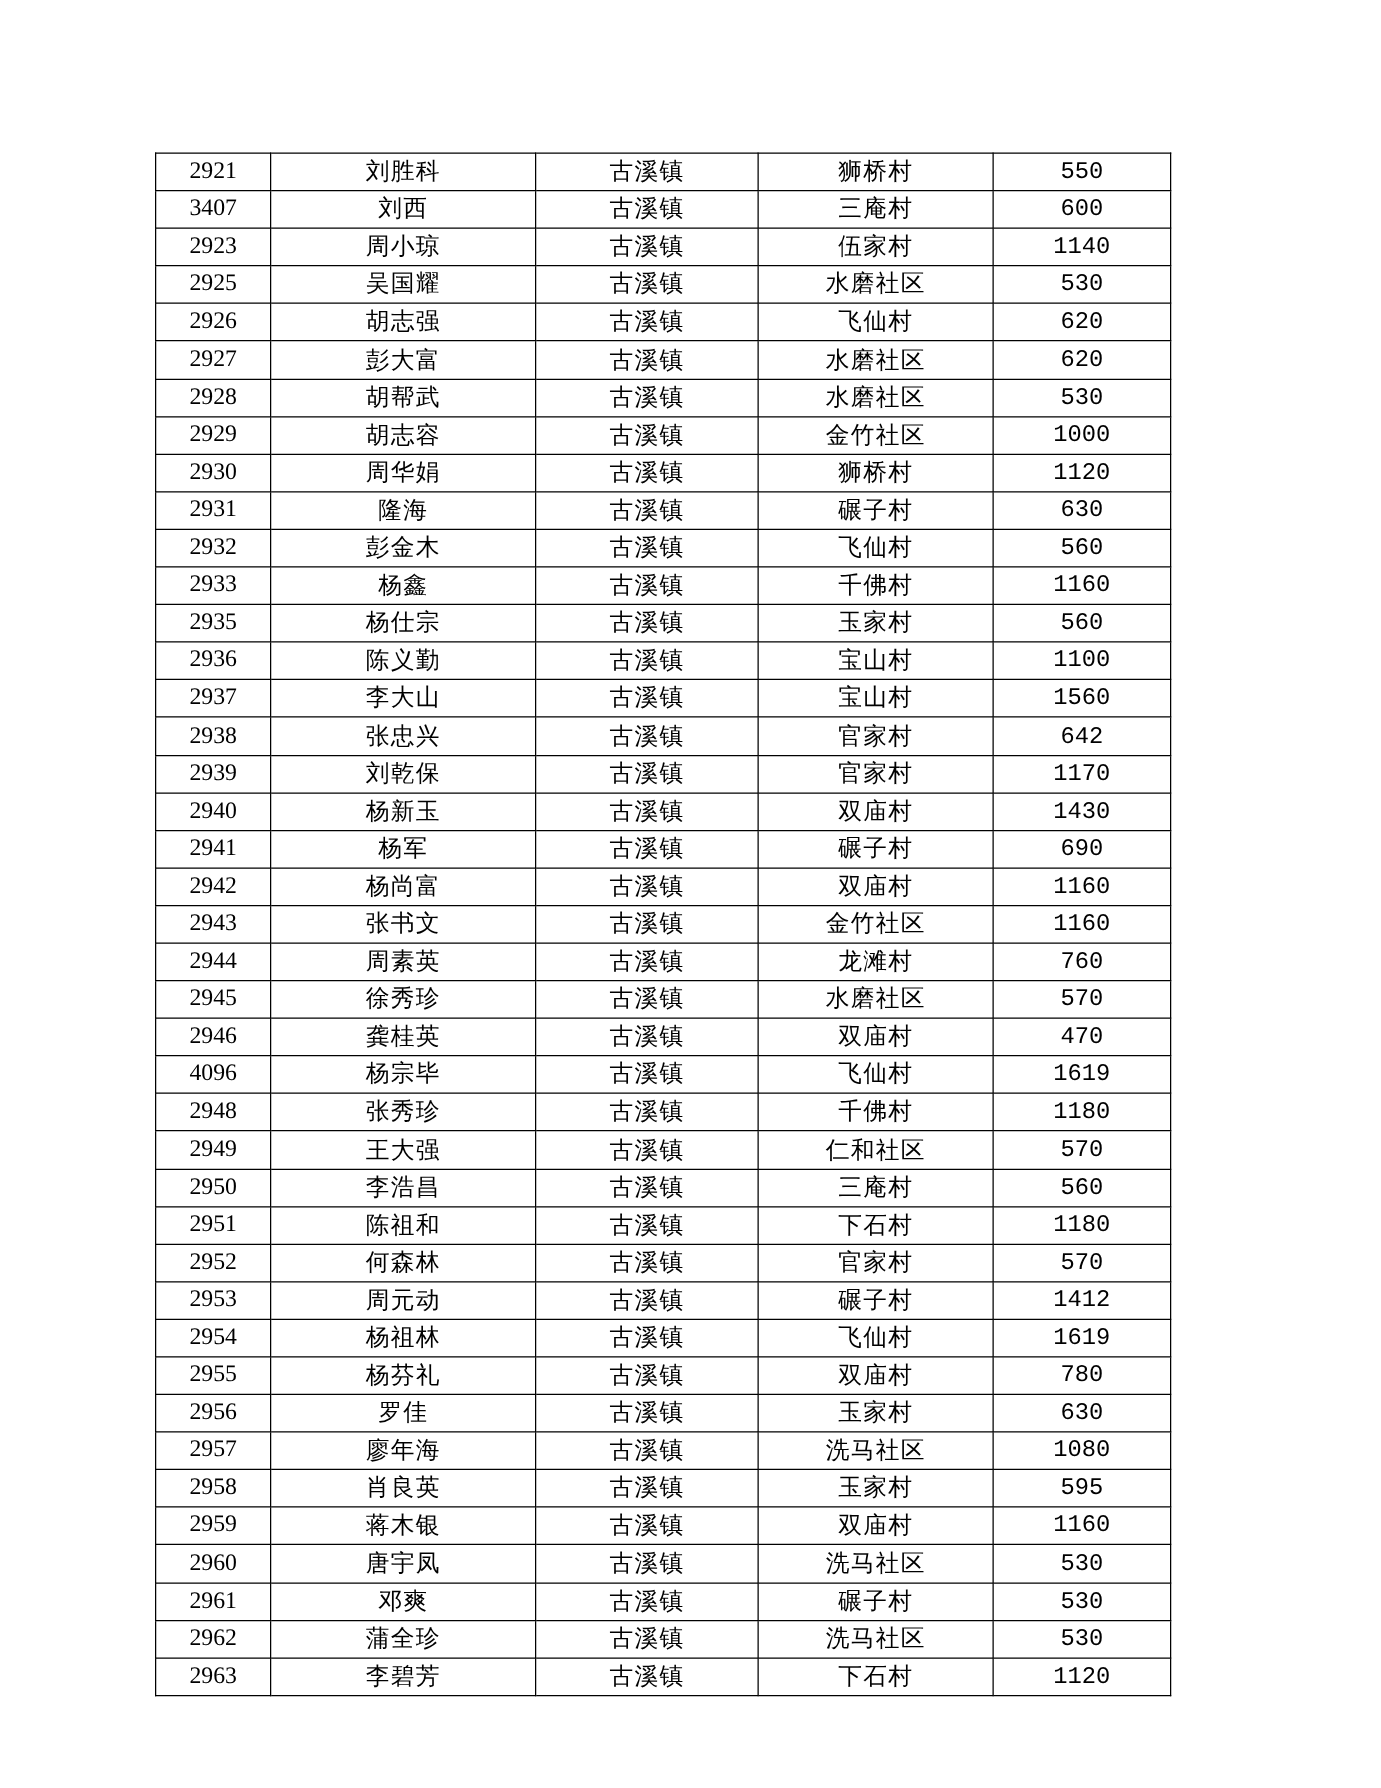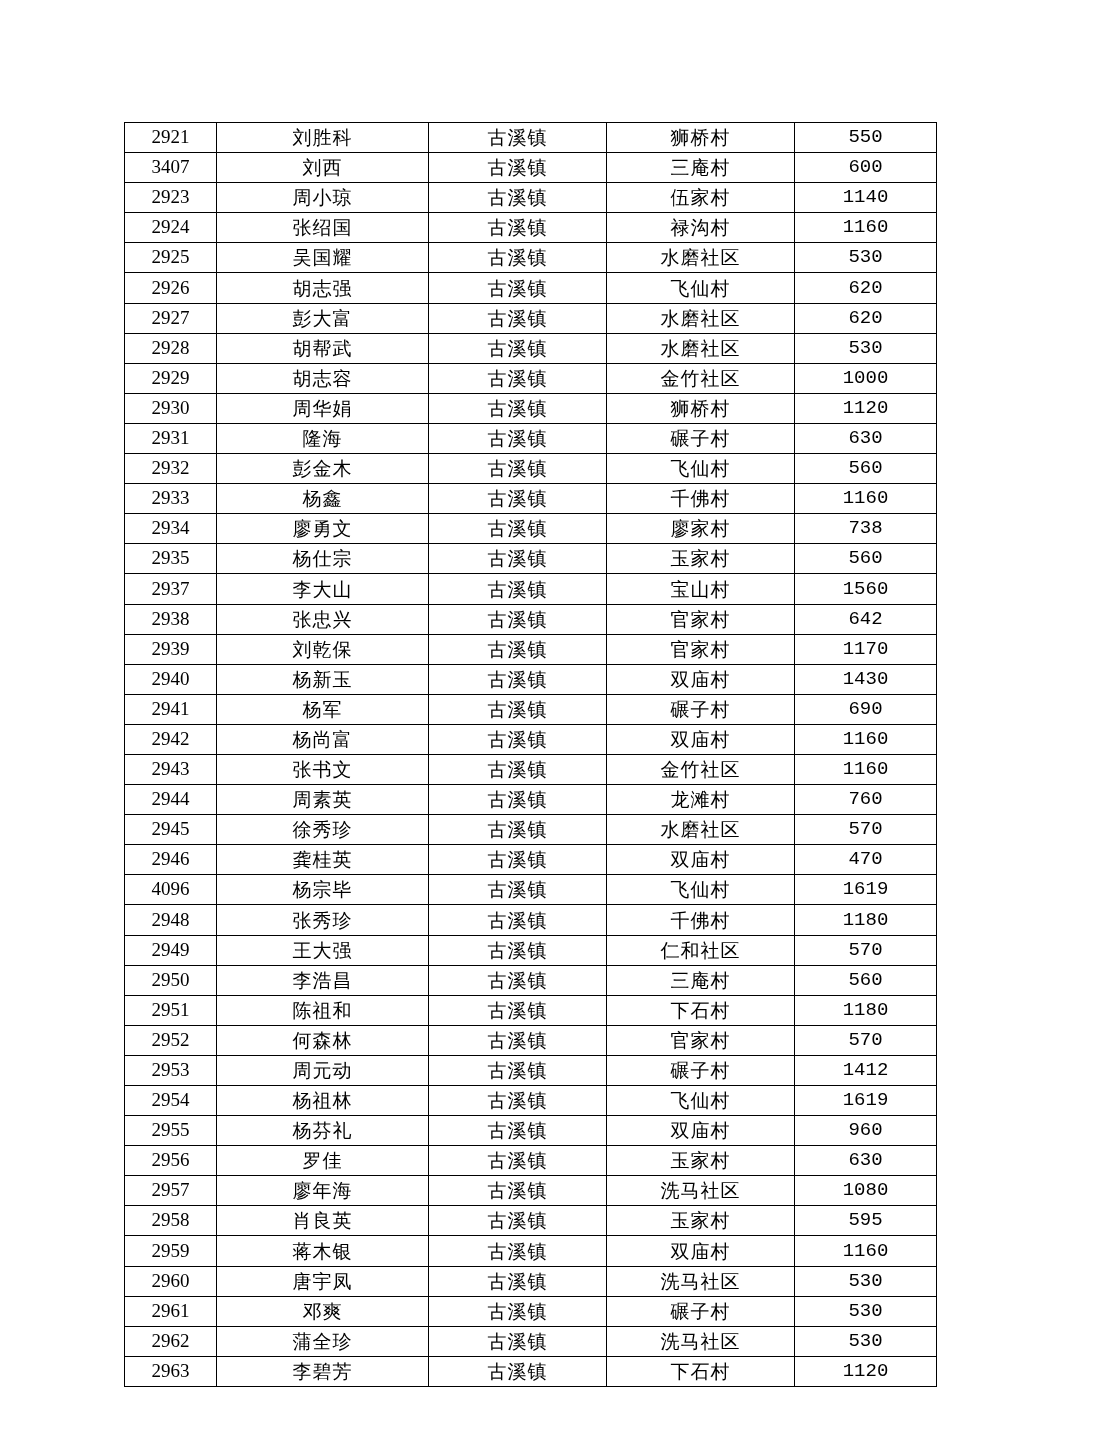"2924" tr { html: <tr> <td>2924</td> <td>张绍国</td> <td>古溪镇</td> <td>禄沟村</td> <td>1160</td> </tr> -> none }
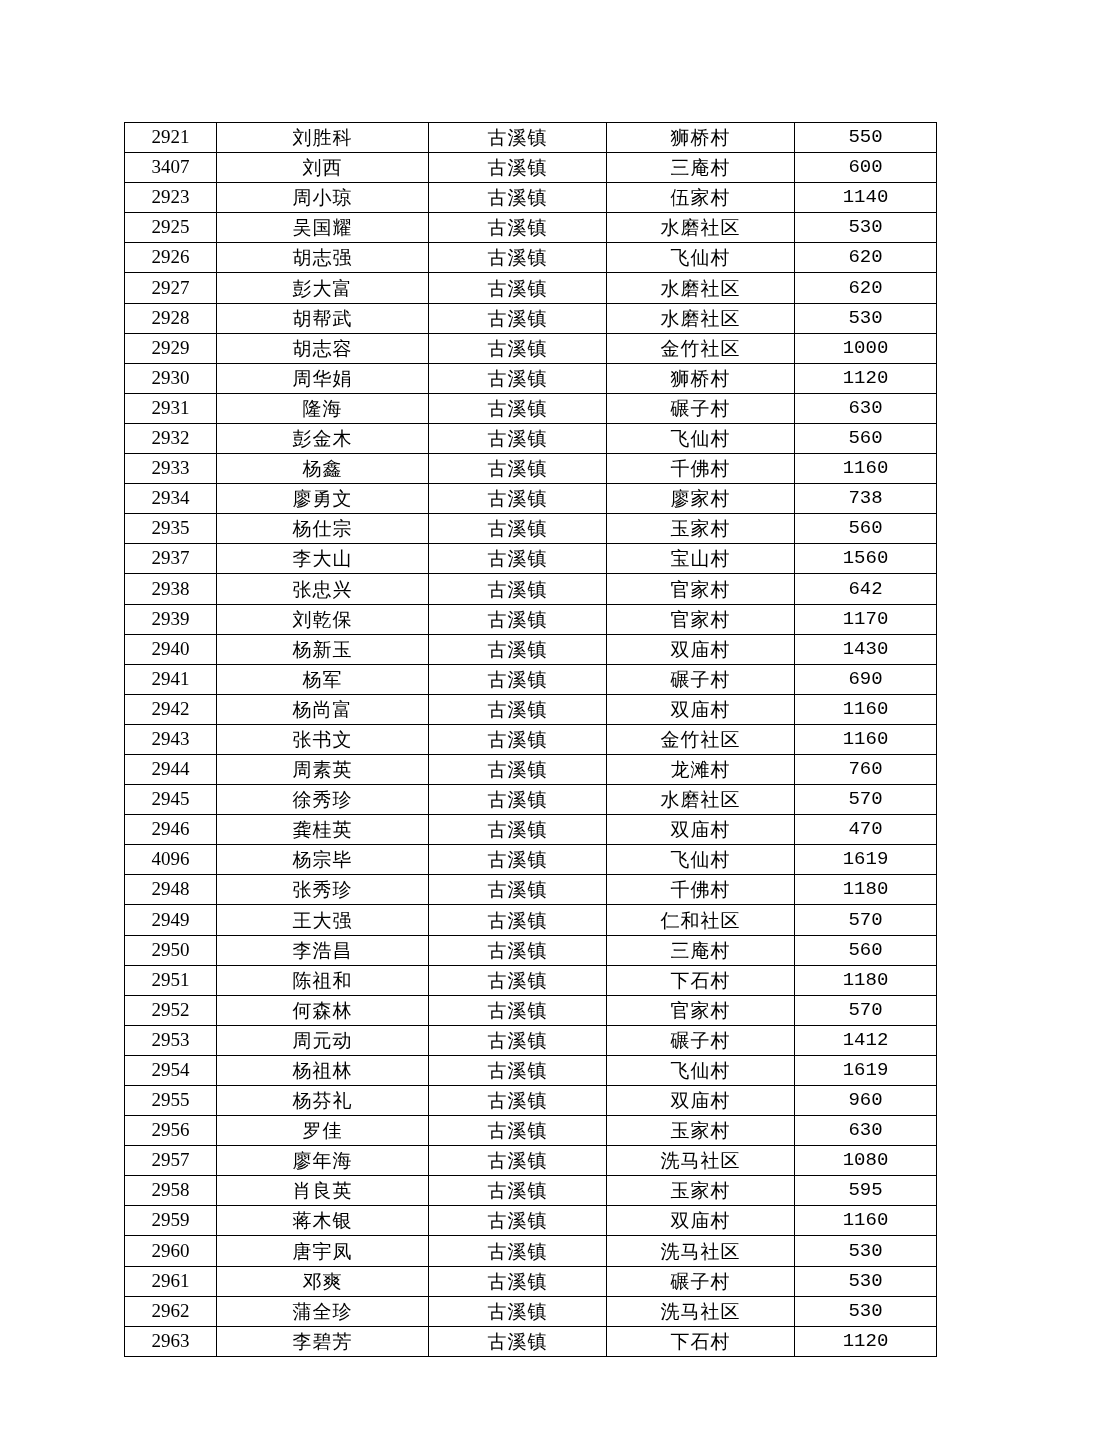"2934" tr { html: <tr> <td>2934</td> <td>廖勇文</td> <td>古溪镇</td> <td>廖家村</td> <td>738</td> </tr> -> none }
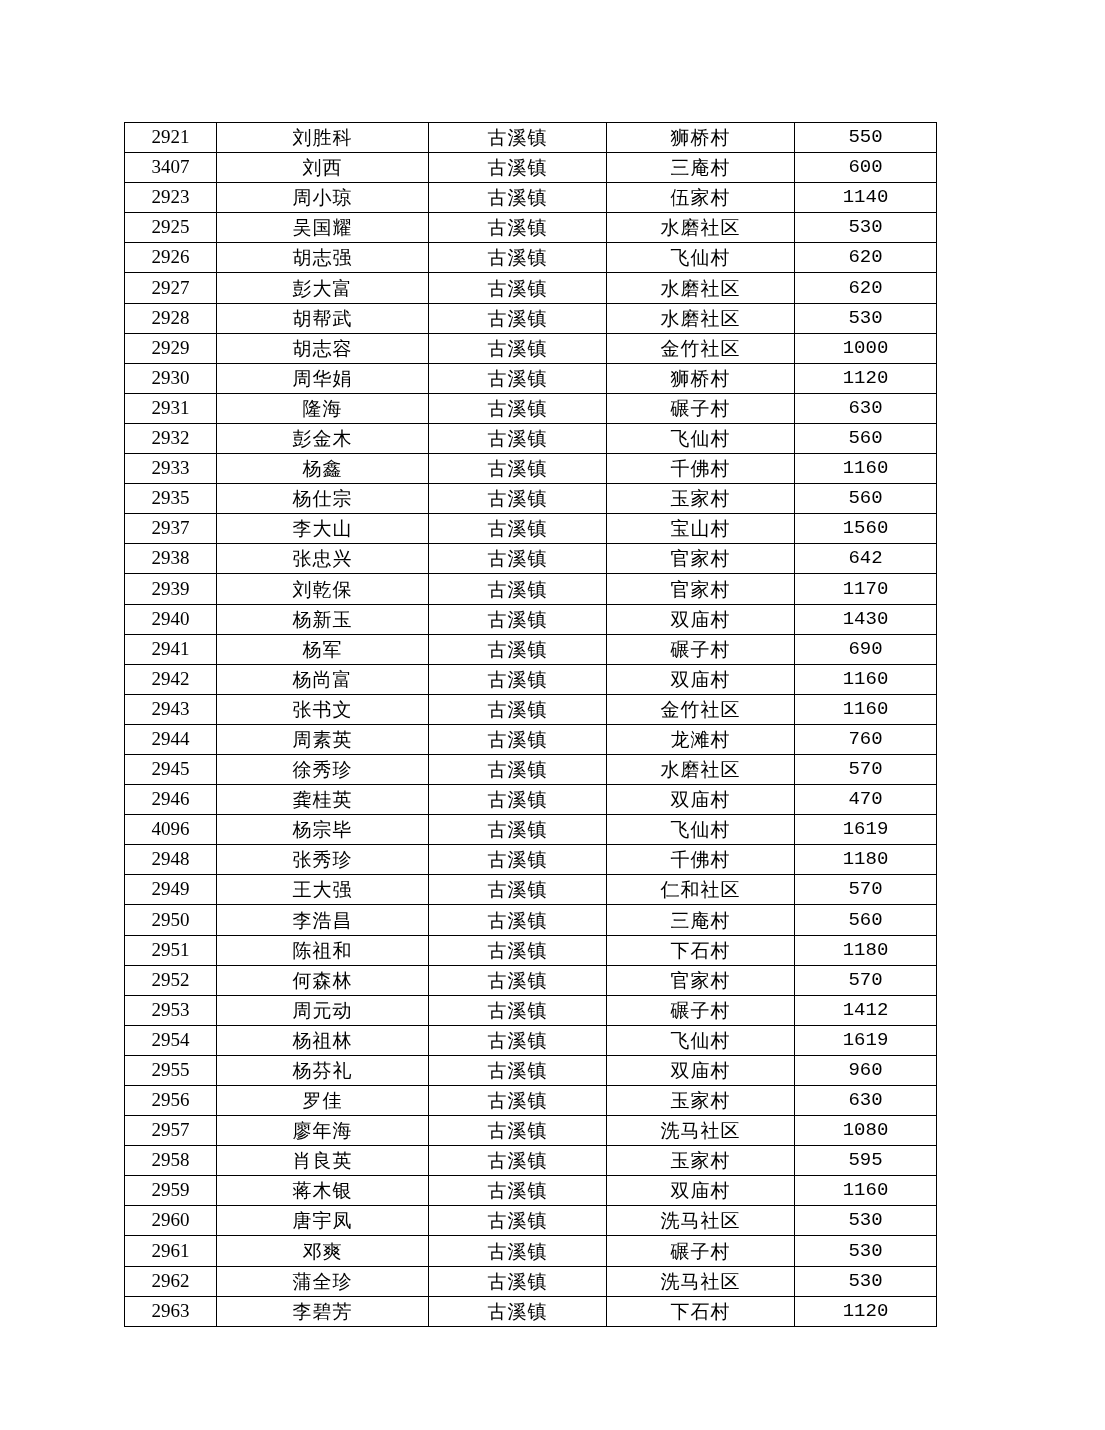"2936" tr { html: none -> <tr> <td>2936</td> <td>陈义勤</td> <td>古溪镇</td> <td>宝山村</td> <td>1100</td> </tr> }
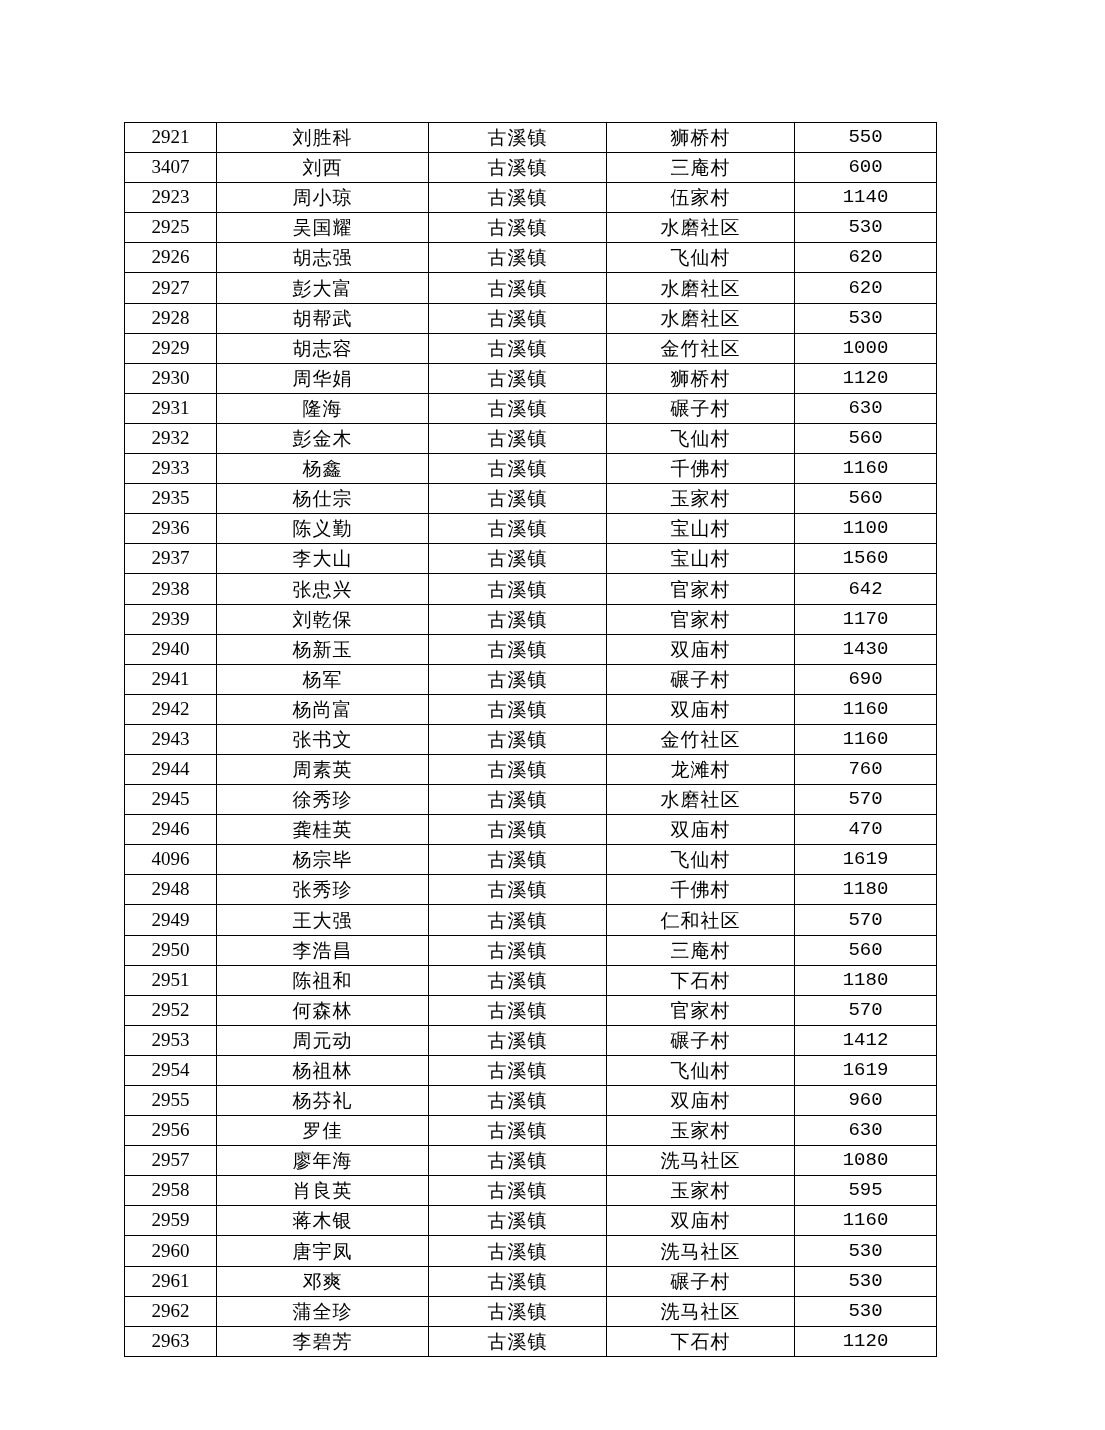"960" td.amt-cell { text: 960 -> 780 }
